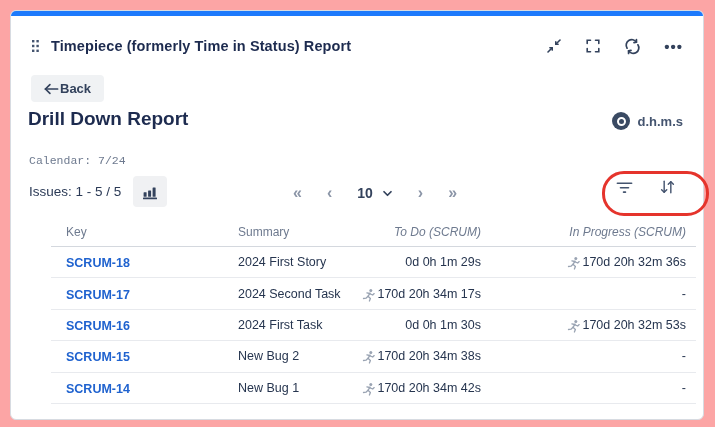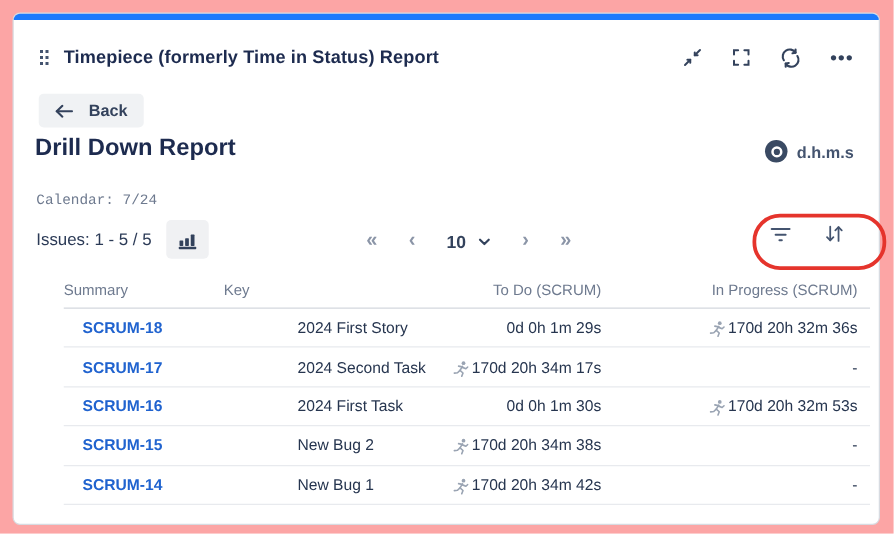"Back" .back-btn { gap: 12px -> 1px }
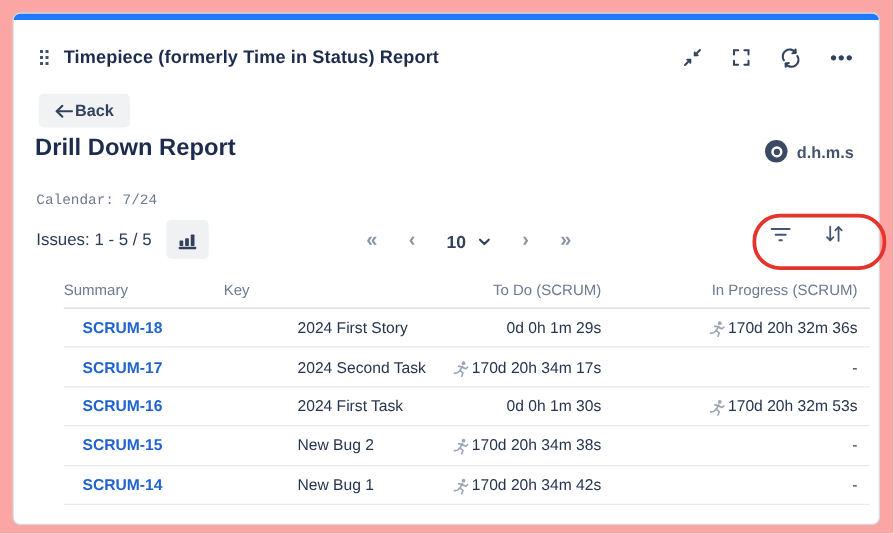"Summary" span.c { order: before "Key" -> after "Key" }
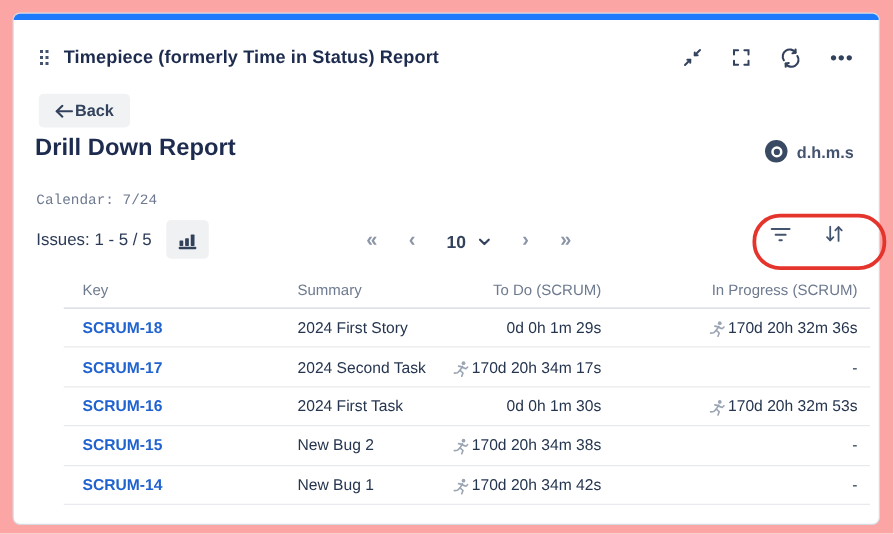"To Do (SCRUM)" .thead .c3, .thead .c4 { font-style: none -> italic }
